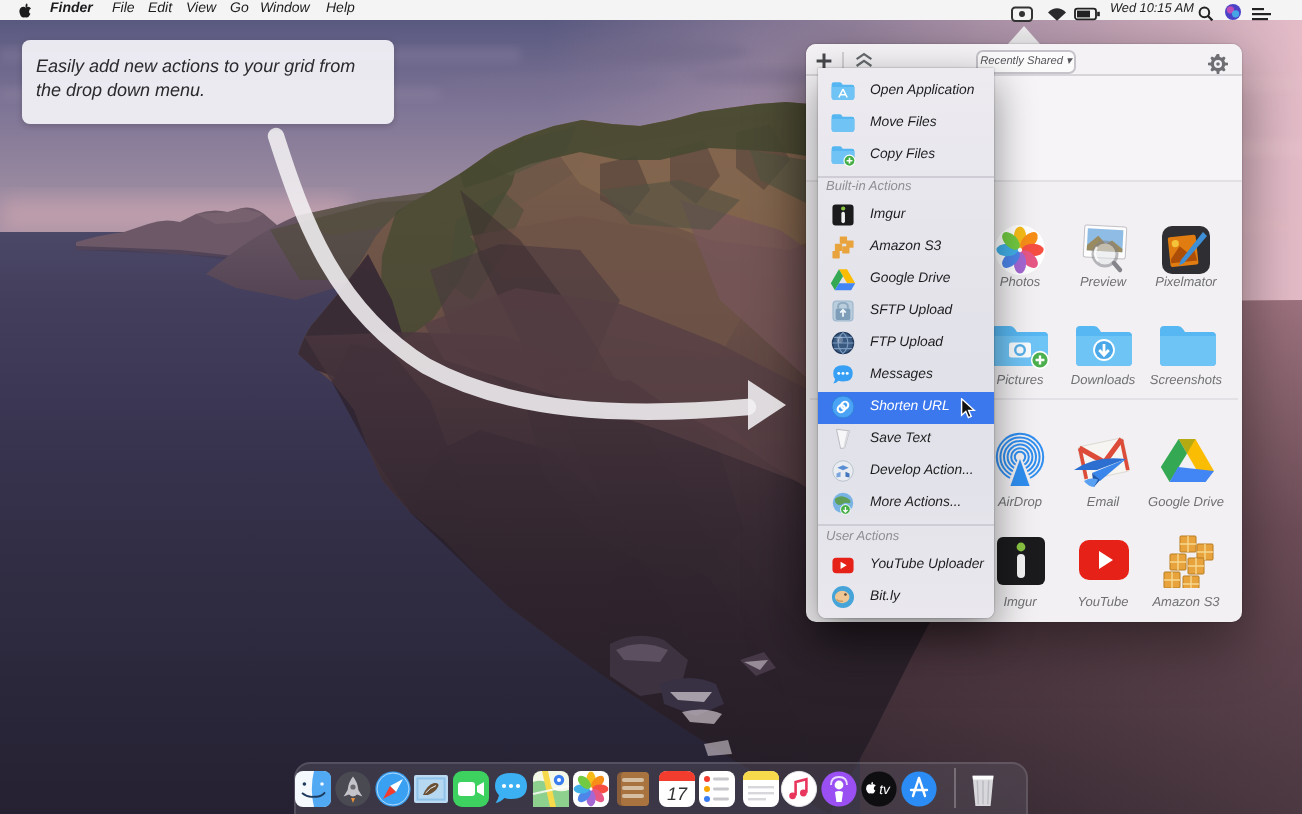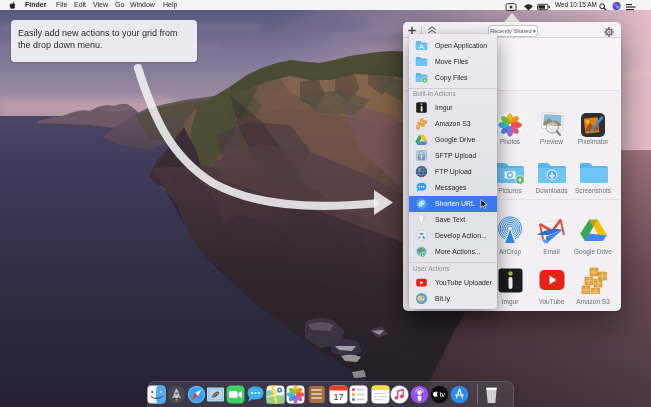"Easily add new actions to" #screen { font-style: none -> italic }
